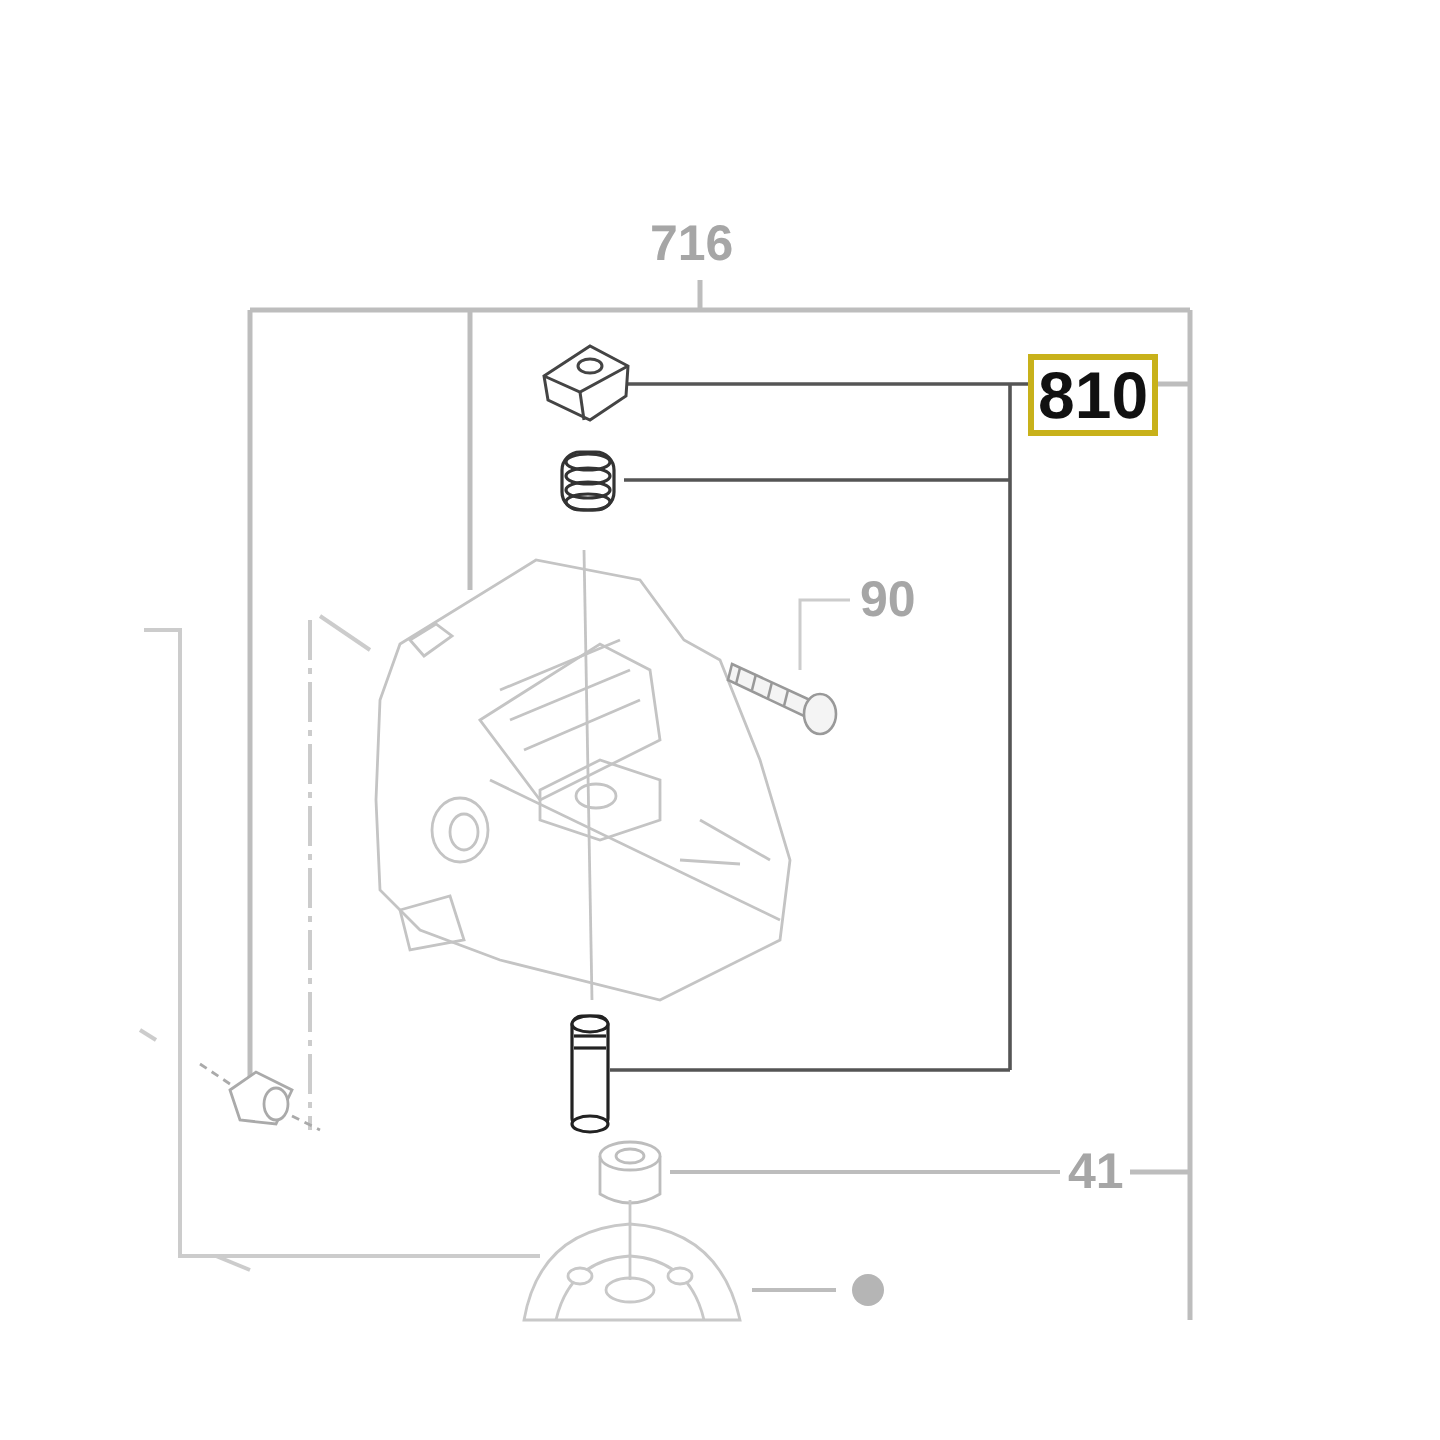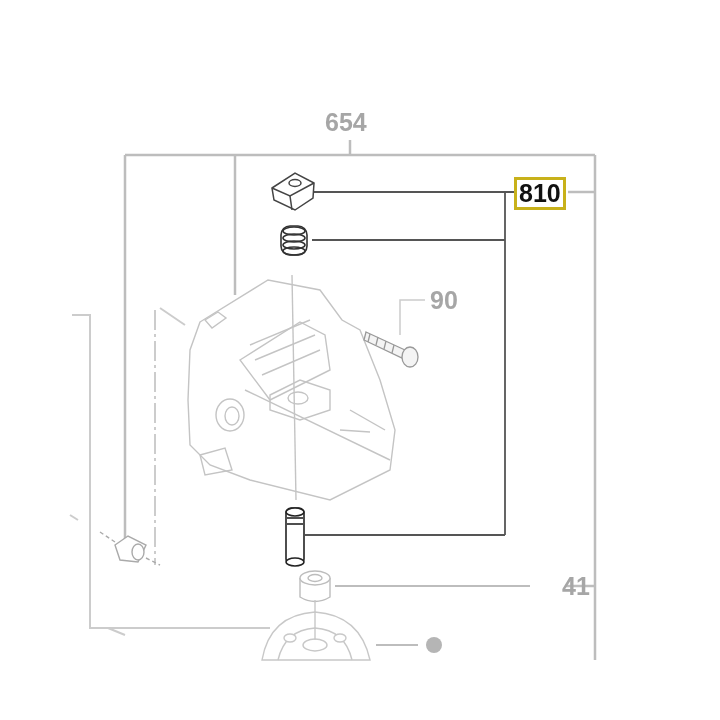"654" div.label { text: 654 -> 716 }
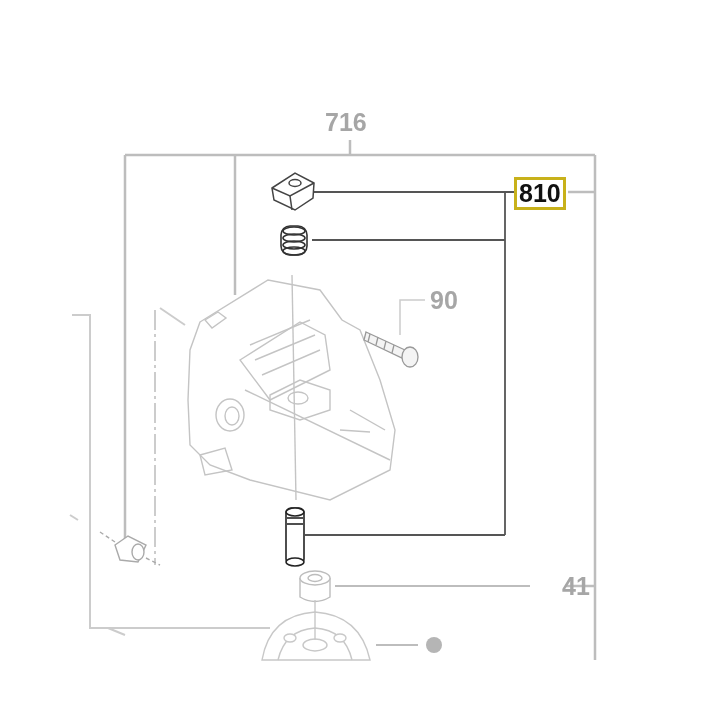"810" .label.active { font-size: 25px -> 33px }
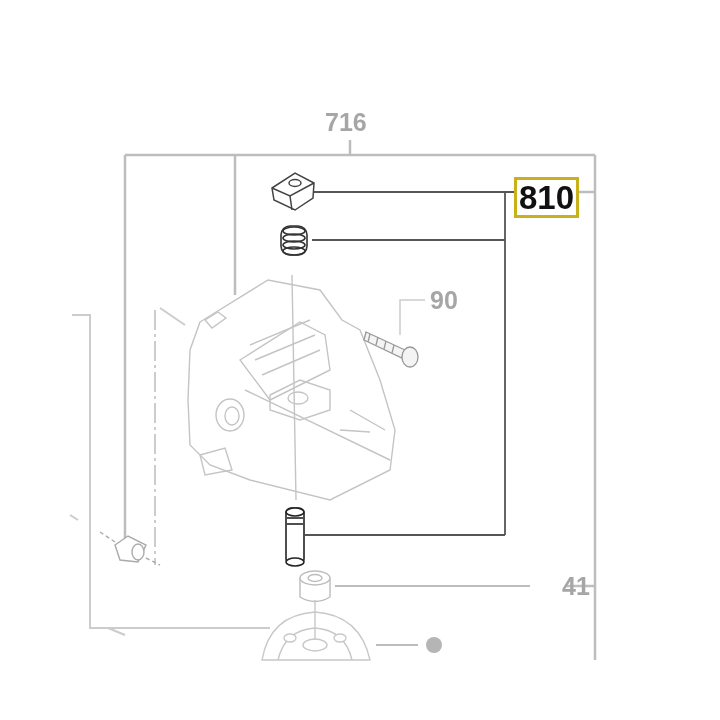"41" div.label { margin-left: 28px -> none }
